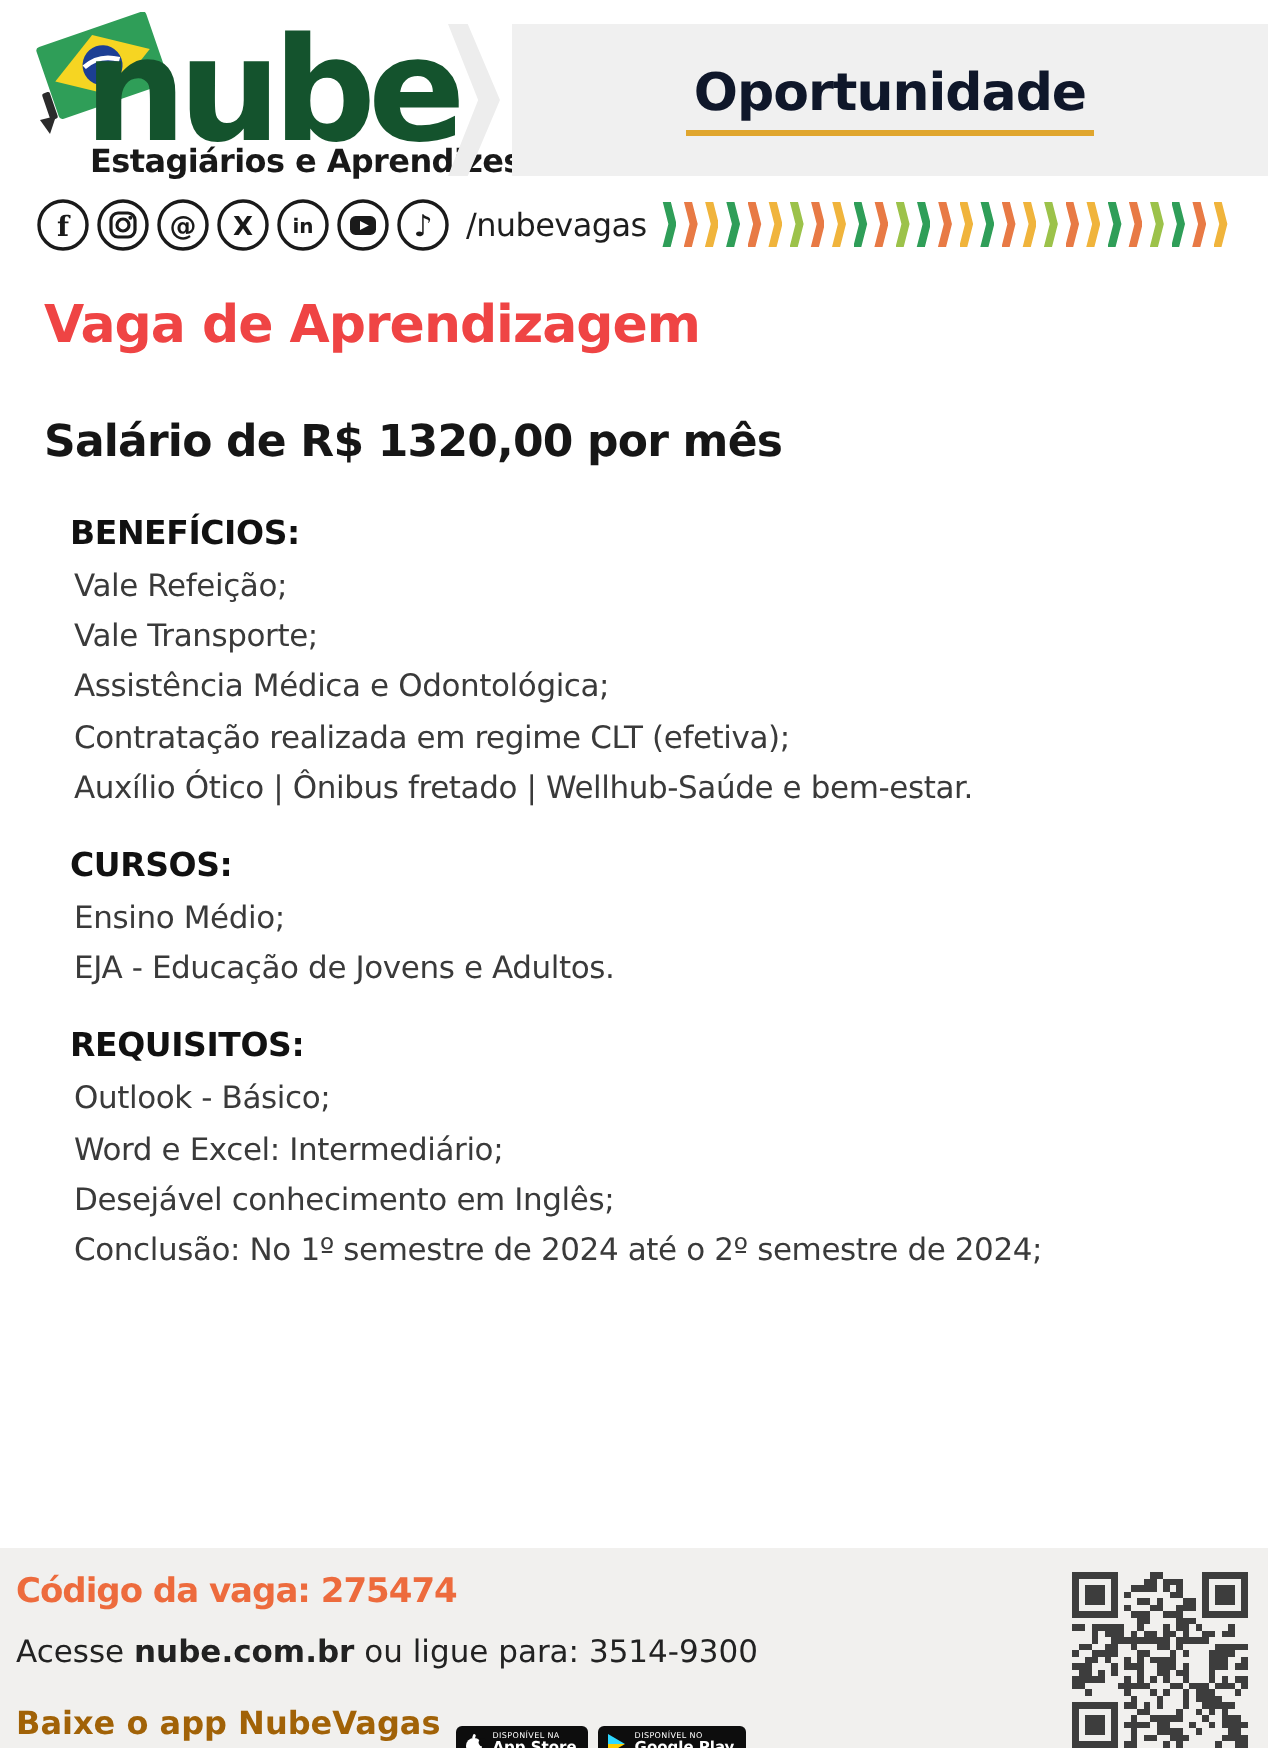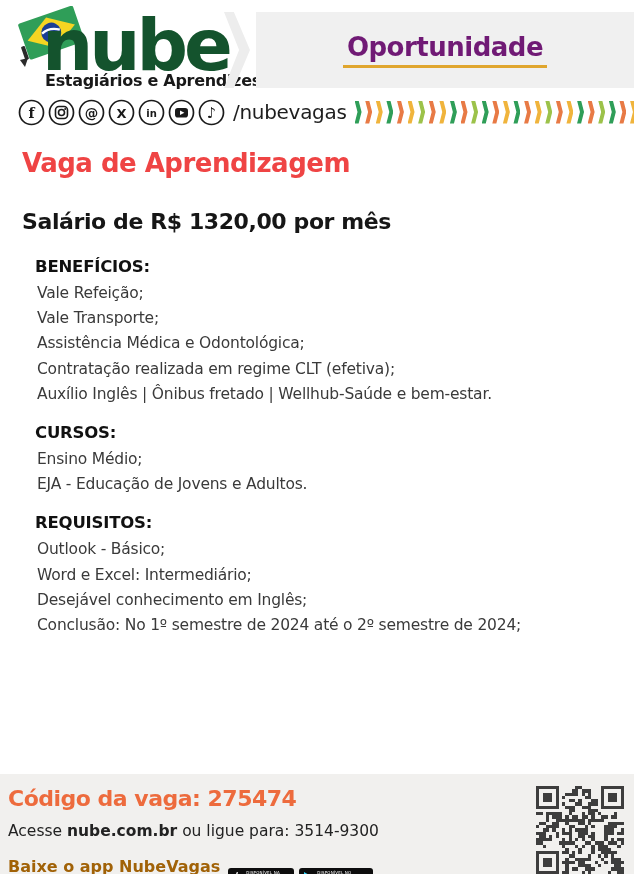"Oportunidade" .banner-label { color: #701a75 -> #0f172a }
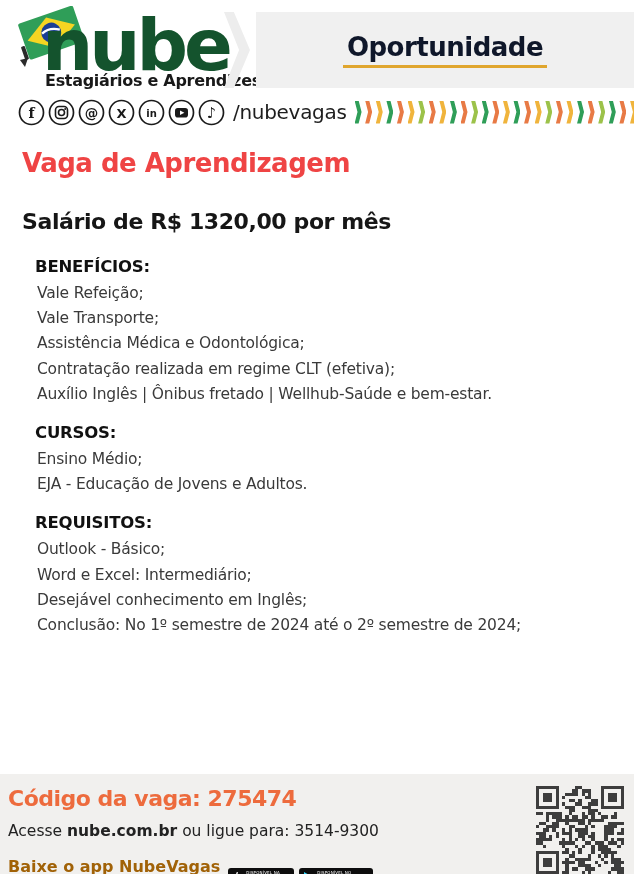"/nubevagas" .handle { font-size: 20px -> 16px }
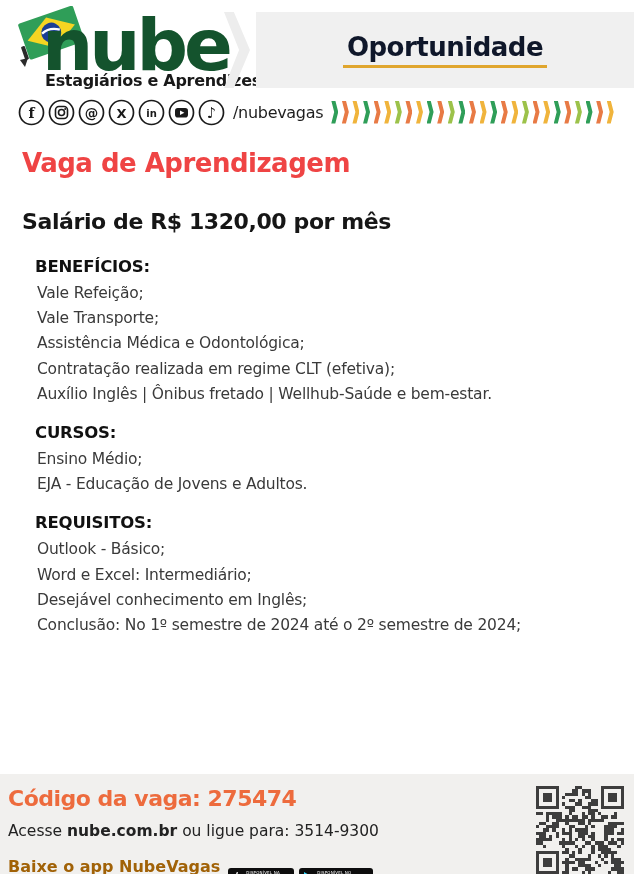"Auxílio Inglês | Ônibus fretado" div.item { text: Inglês -> Ótico }
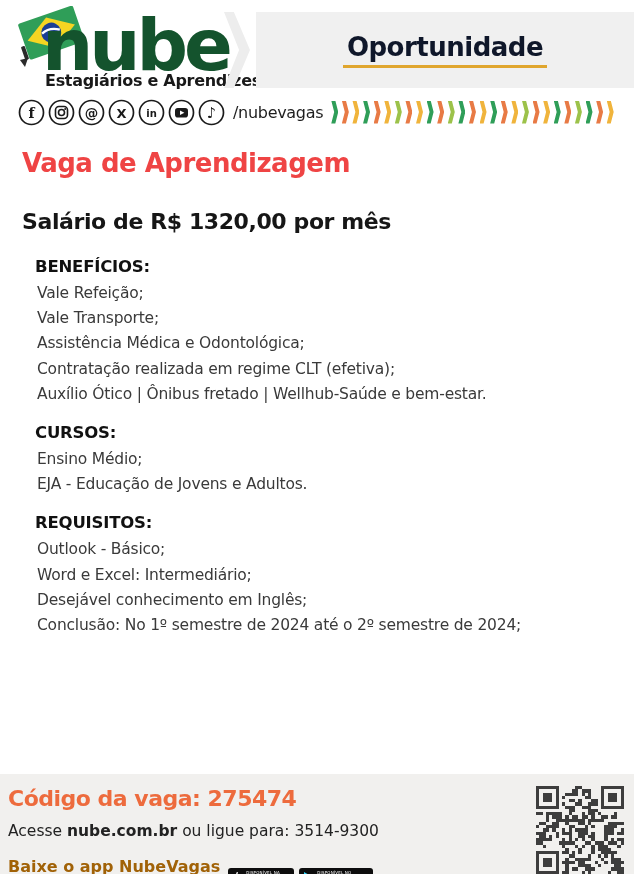"Código da vaga: 275474" .job-code { font-size: 22px -> 17px }
